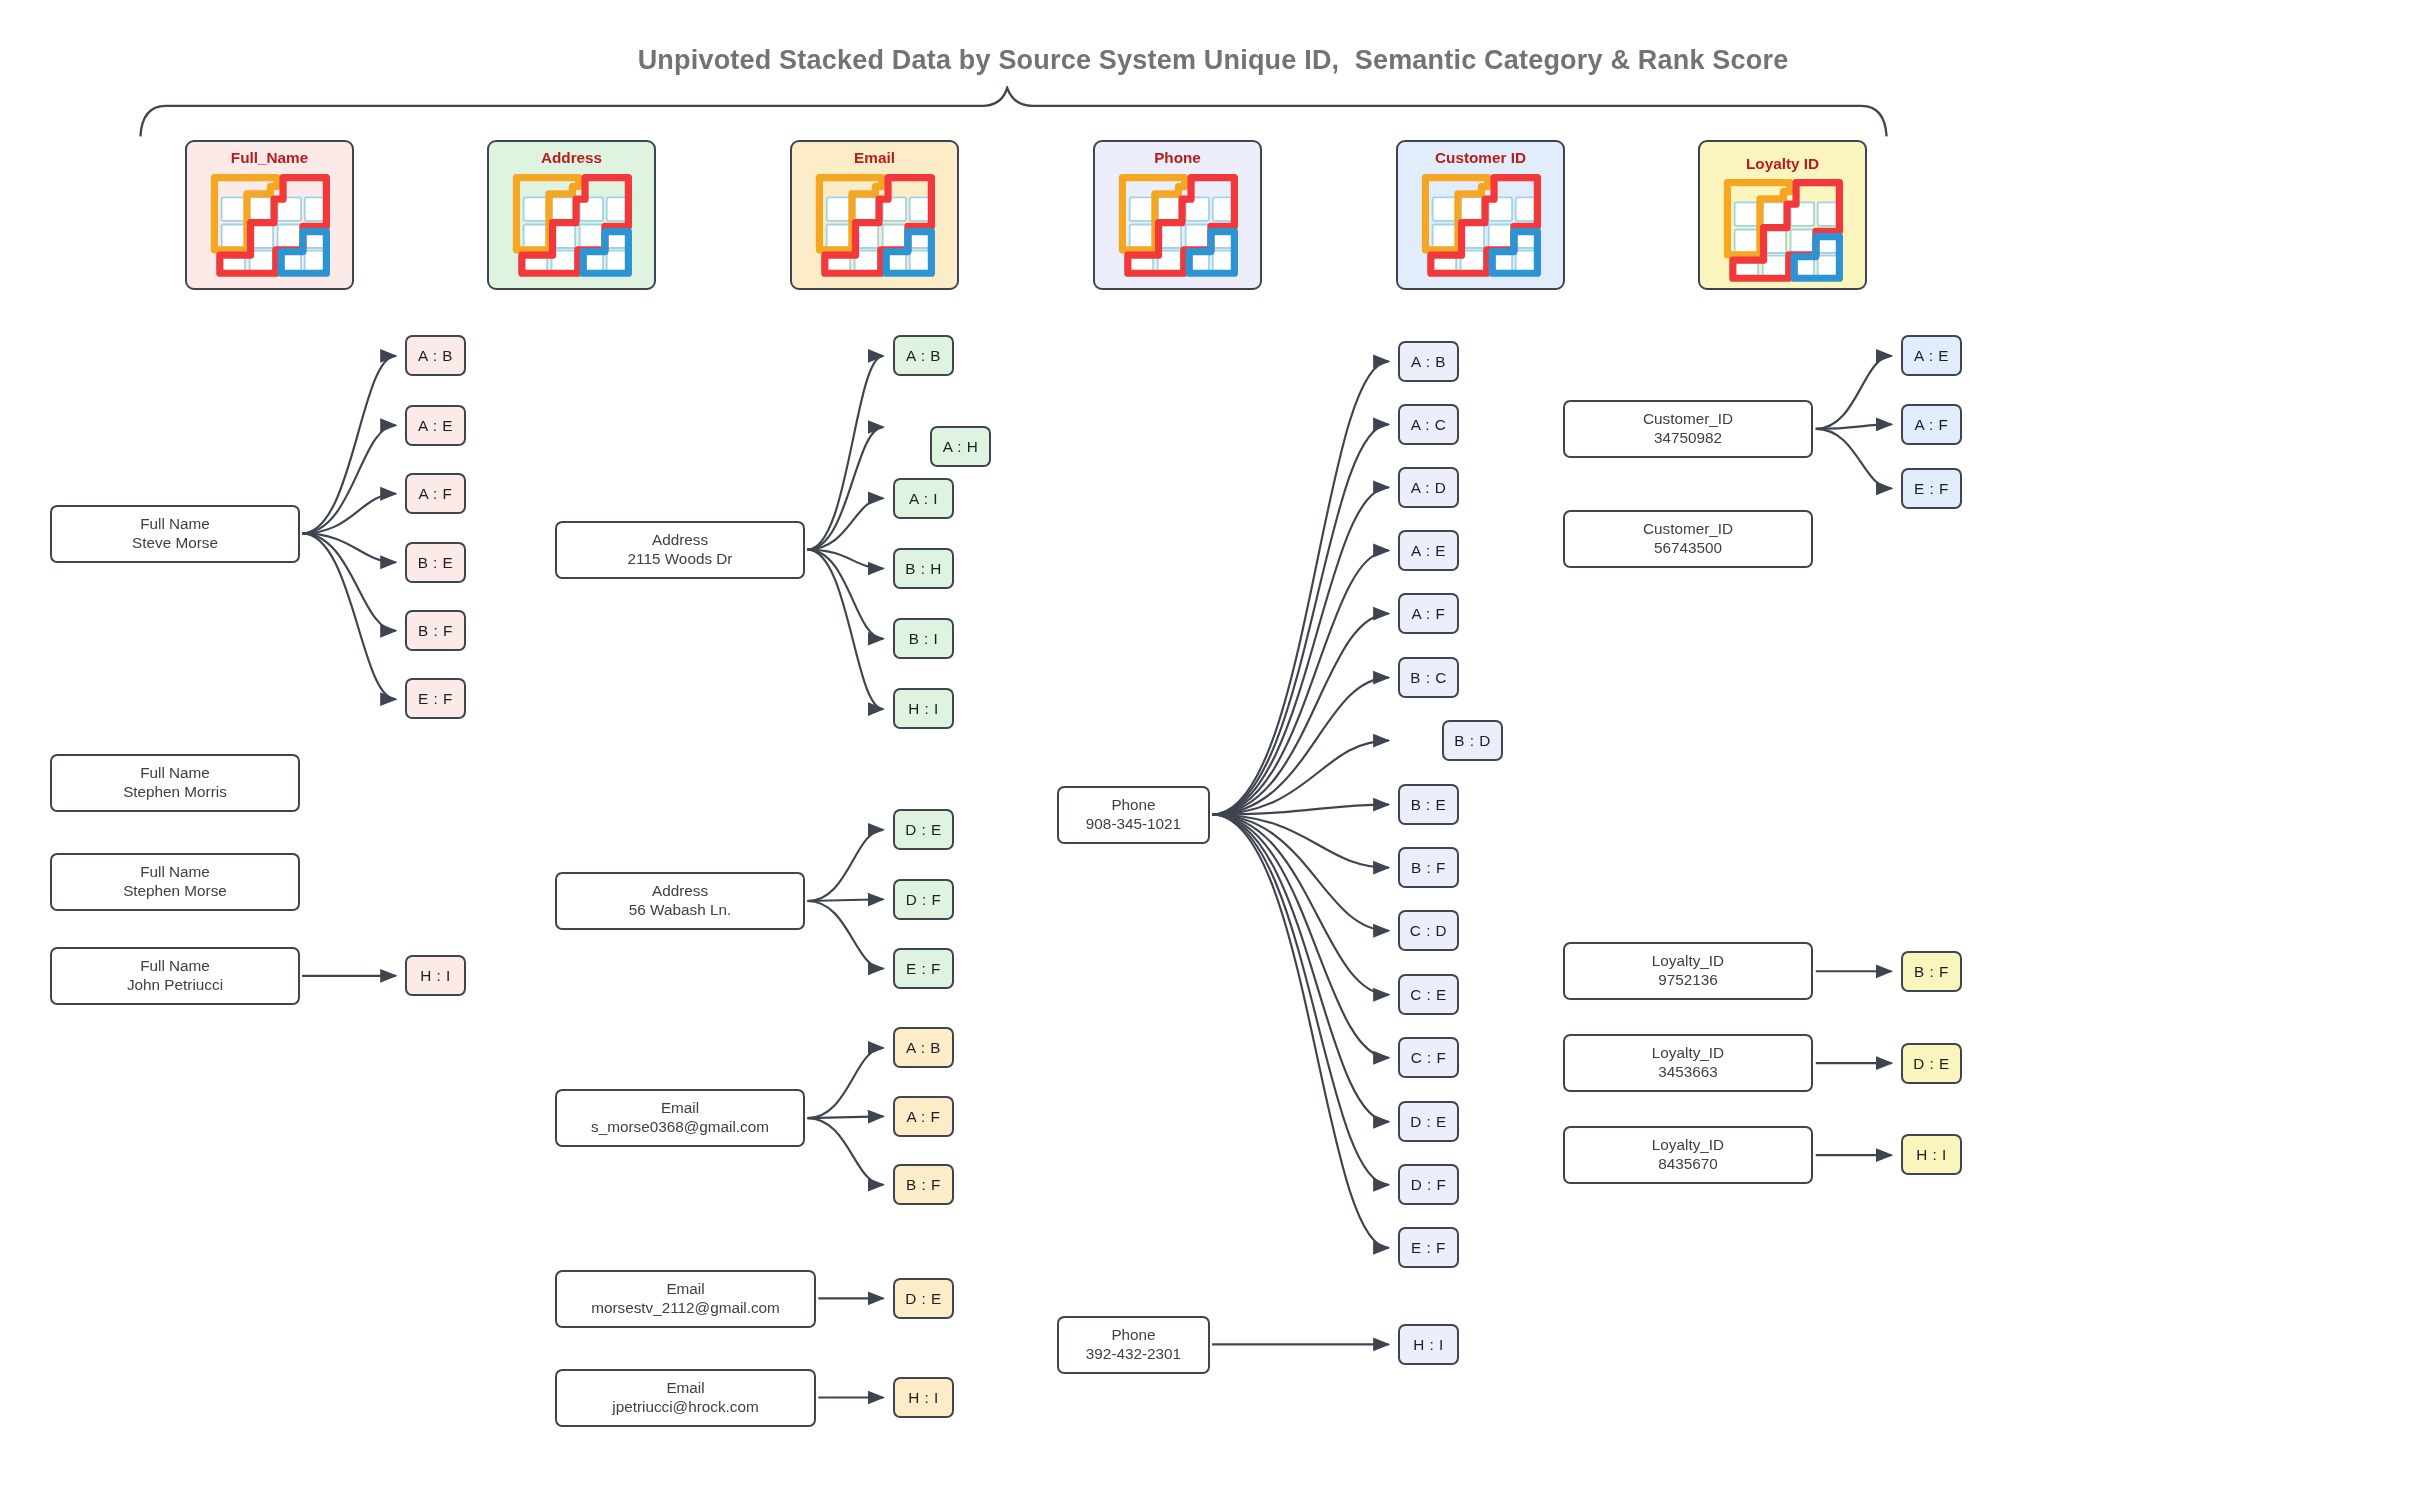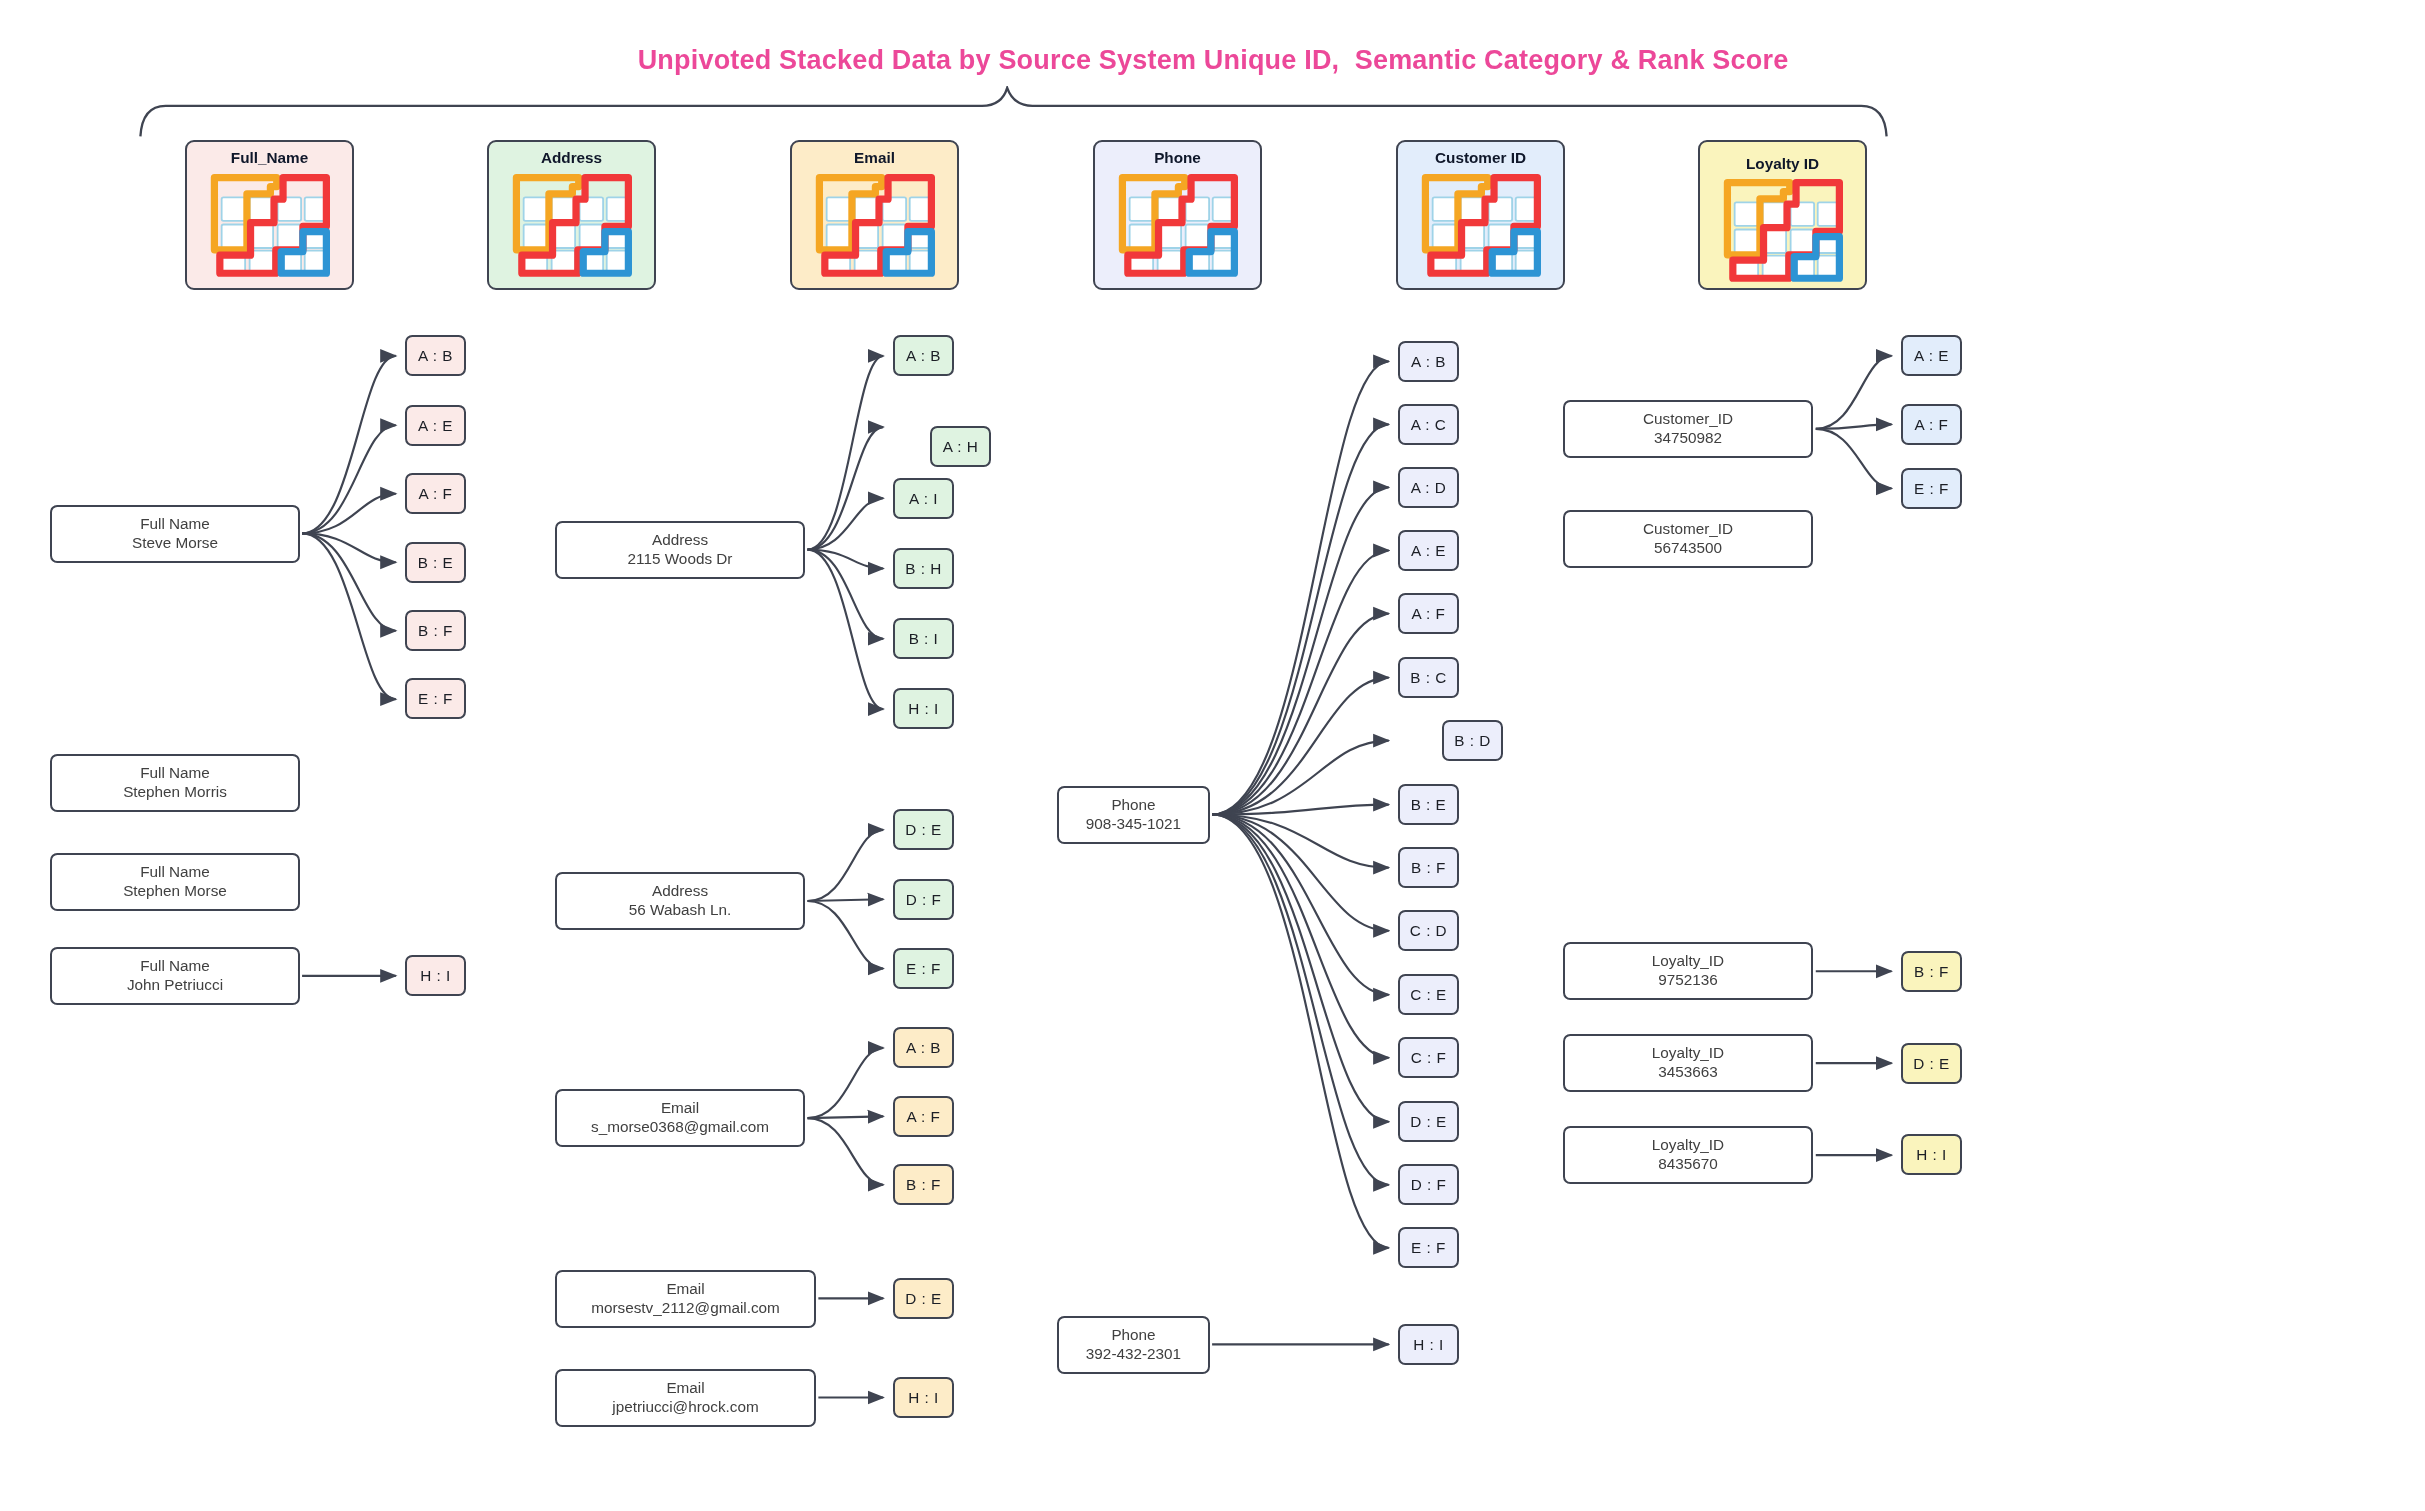"Unpivoted Stacked Data by Source" #diagram-title { color: #ec4899 -> #737373 }
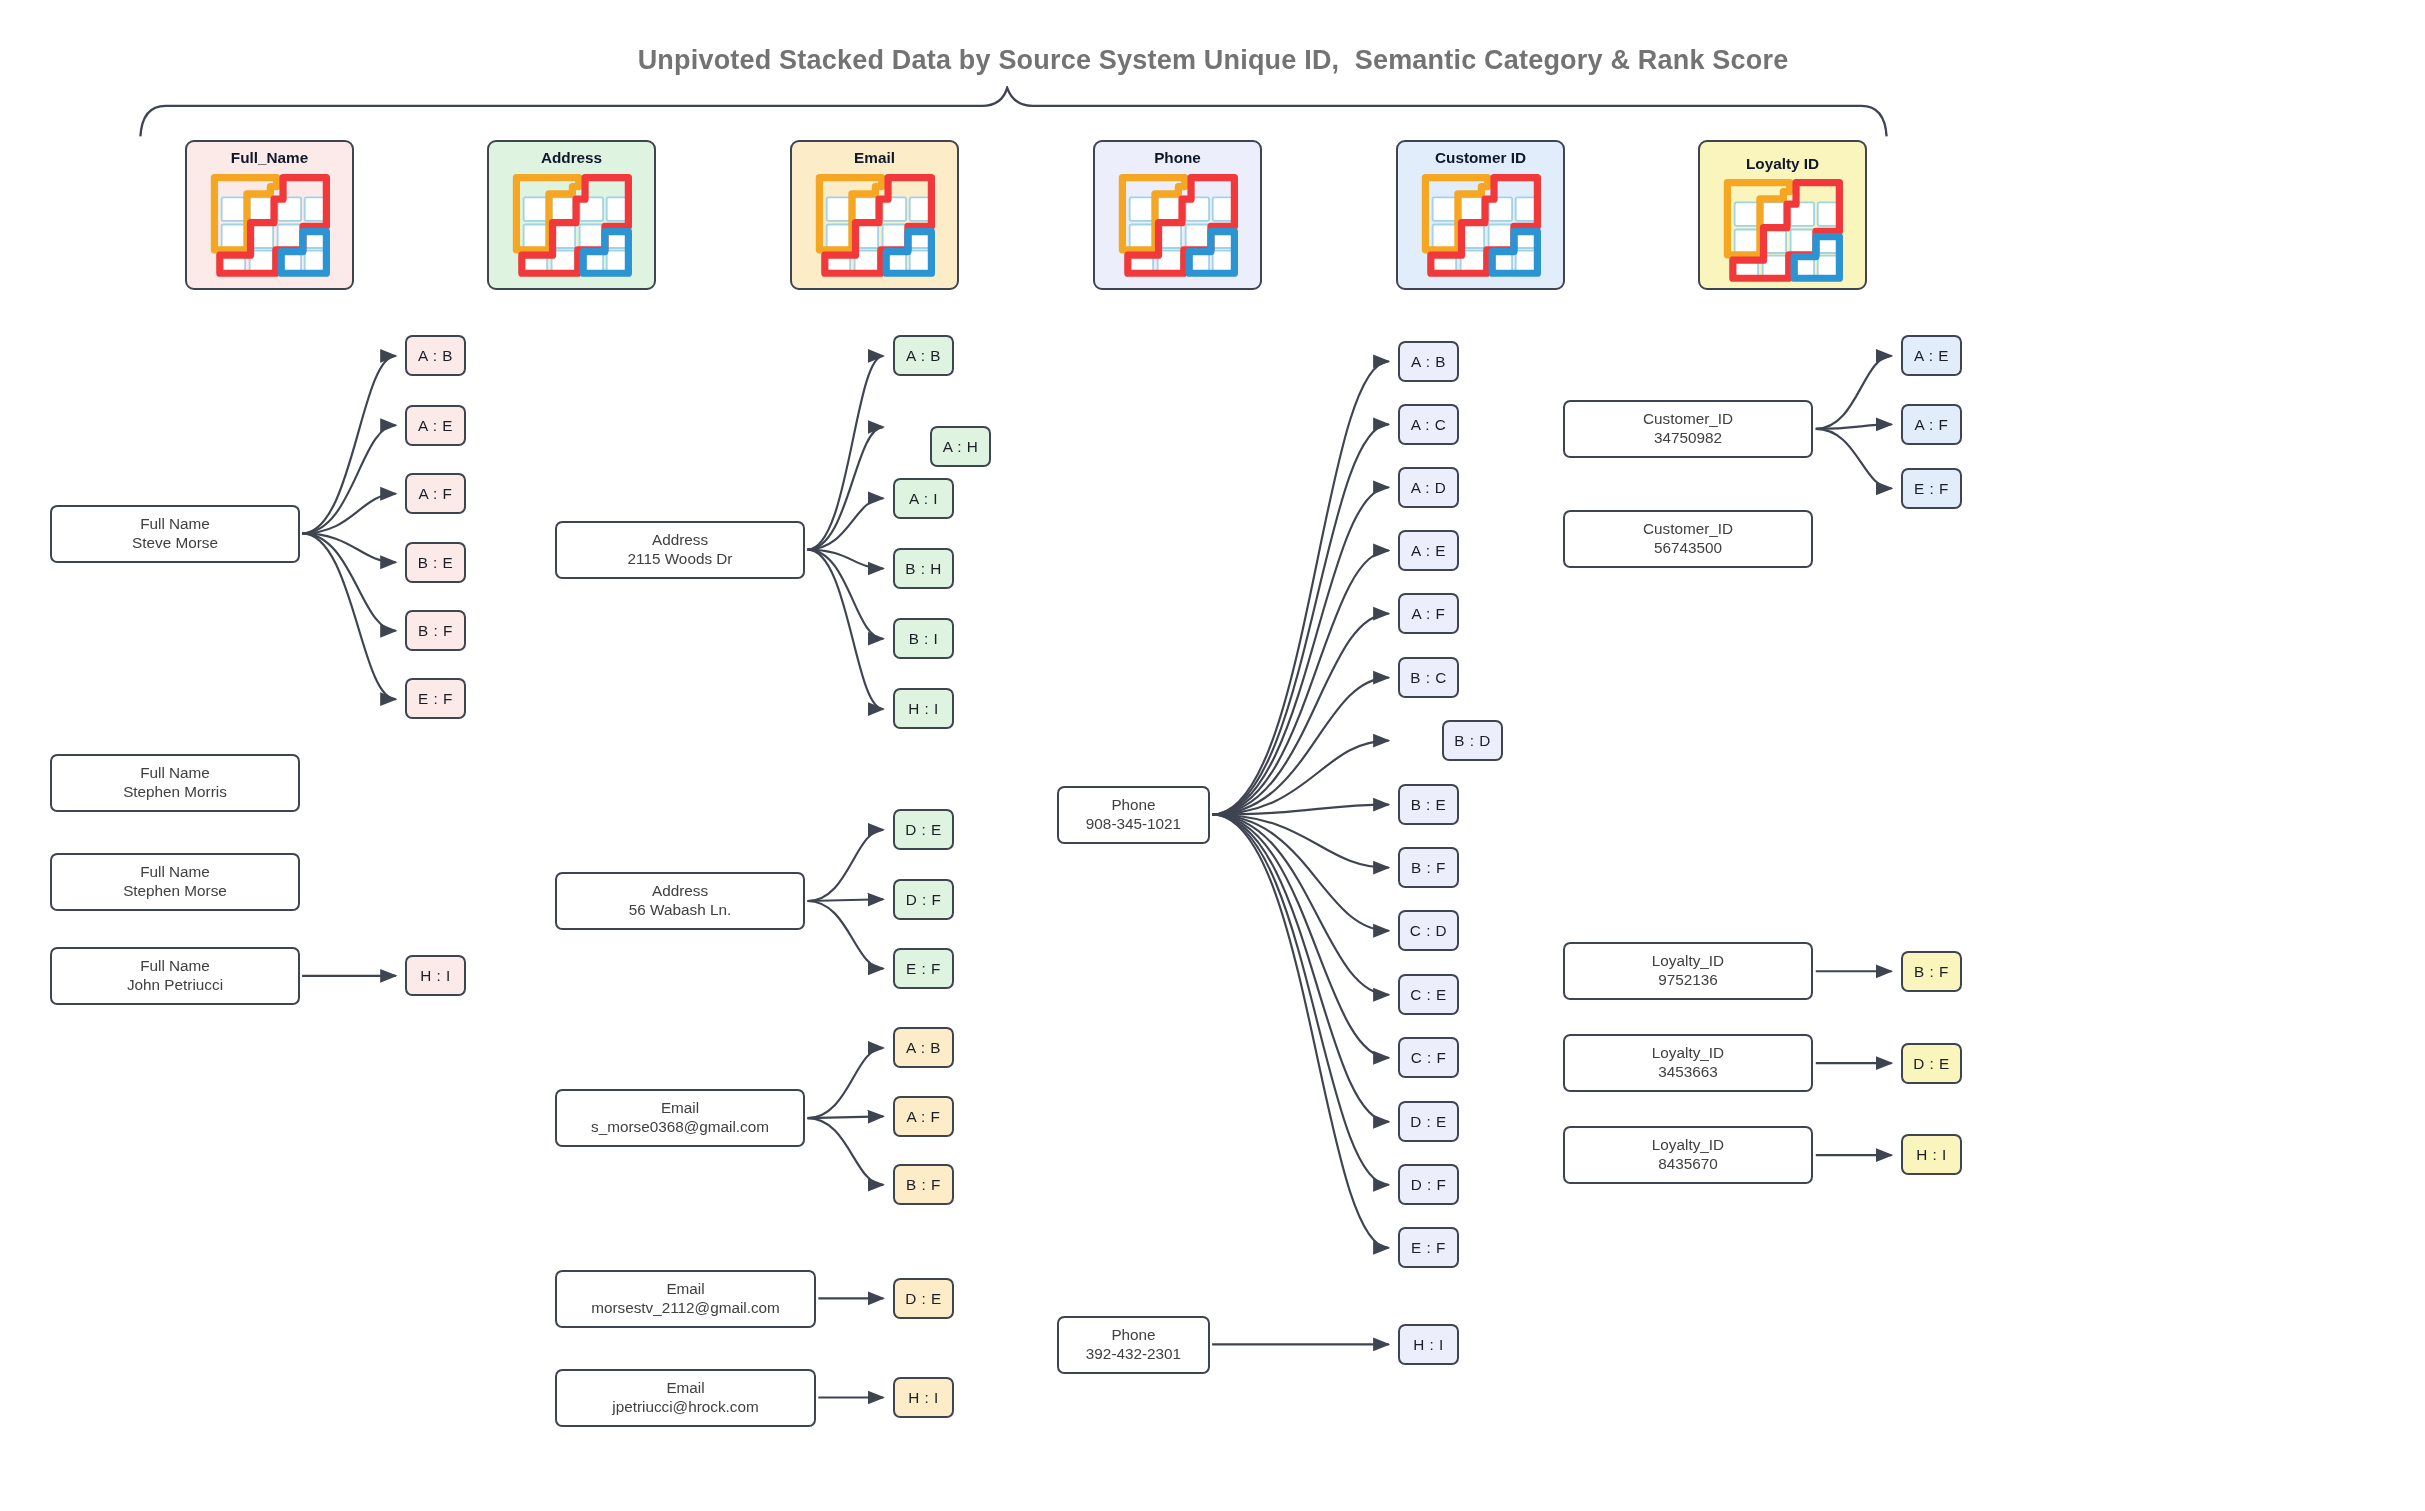"Full_Name" .hdr-title { color: #0f172a -> #b91c1c }
